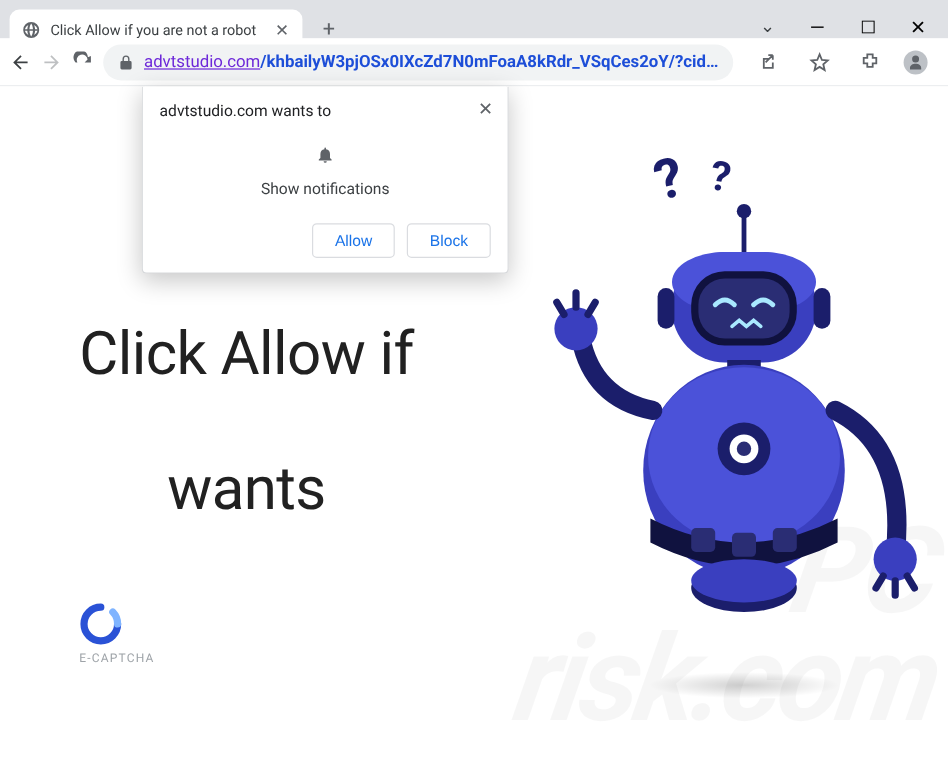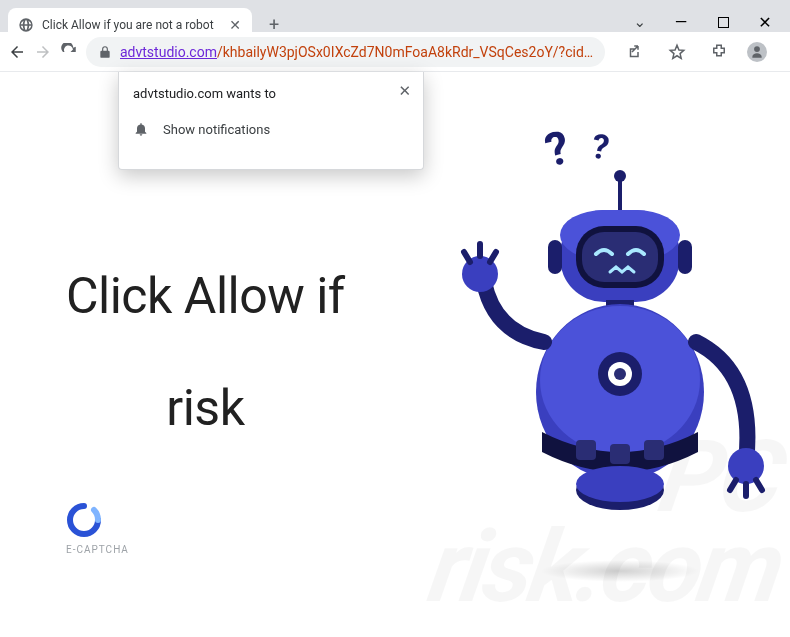"/khbailyW3pjOSx0IXcZd7N0mFoaA8kRdr_VSqCe" .url .path { color: #c2410c -> #1d4ed8; font-weight: none -> bold }
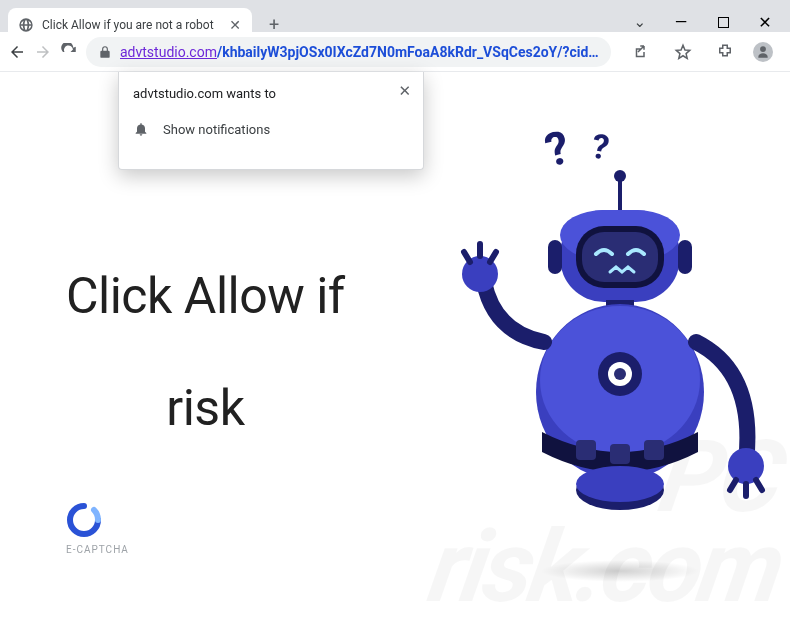"Show notifications" .permission-row { flex-direction: none -> column }
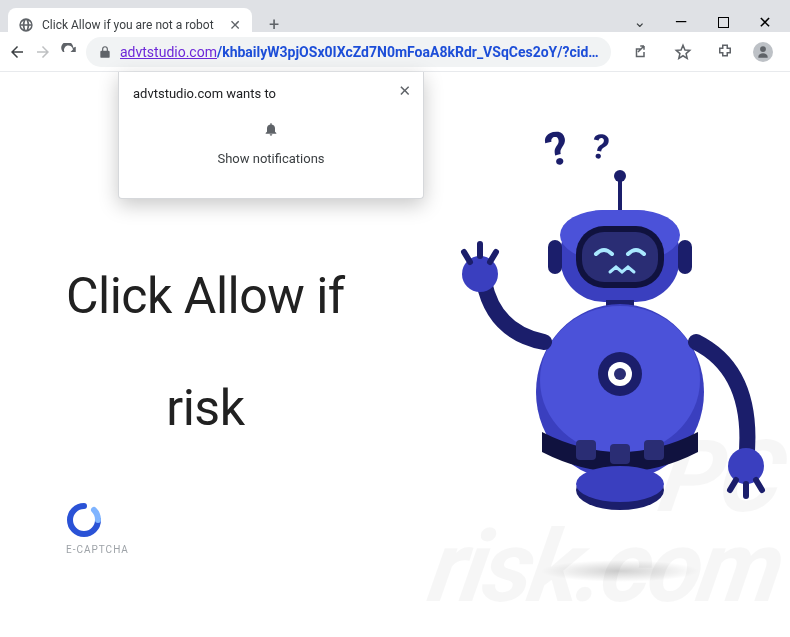"Allow" div.permission-actions { html: none -> <div> <button>Allow</button> <button>Block</button> </div> }
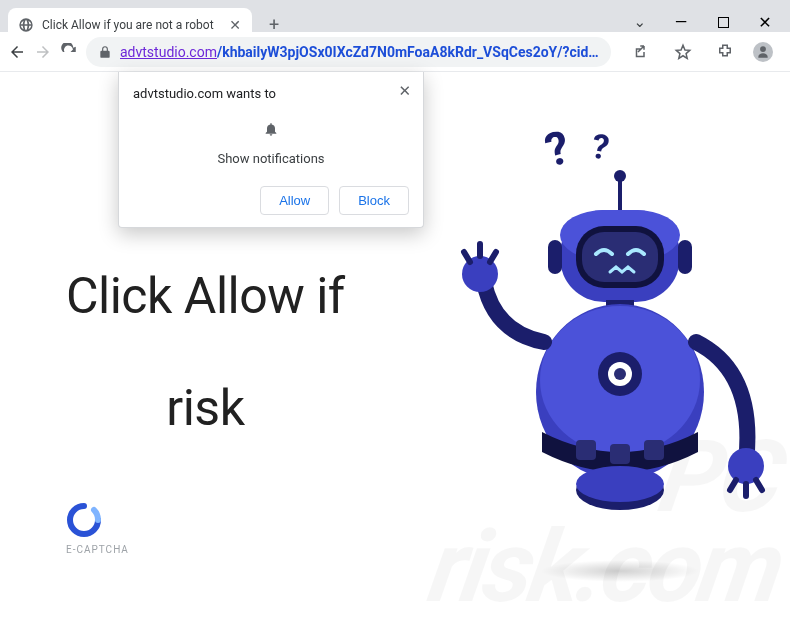"risk" span { text: risk -> wants }
